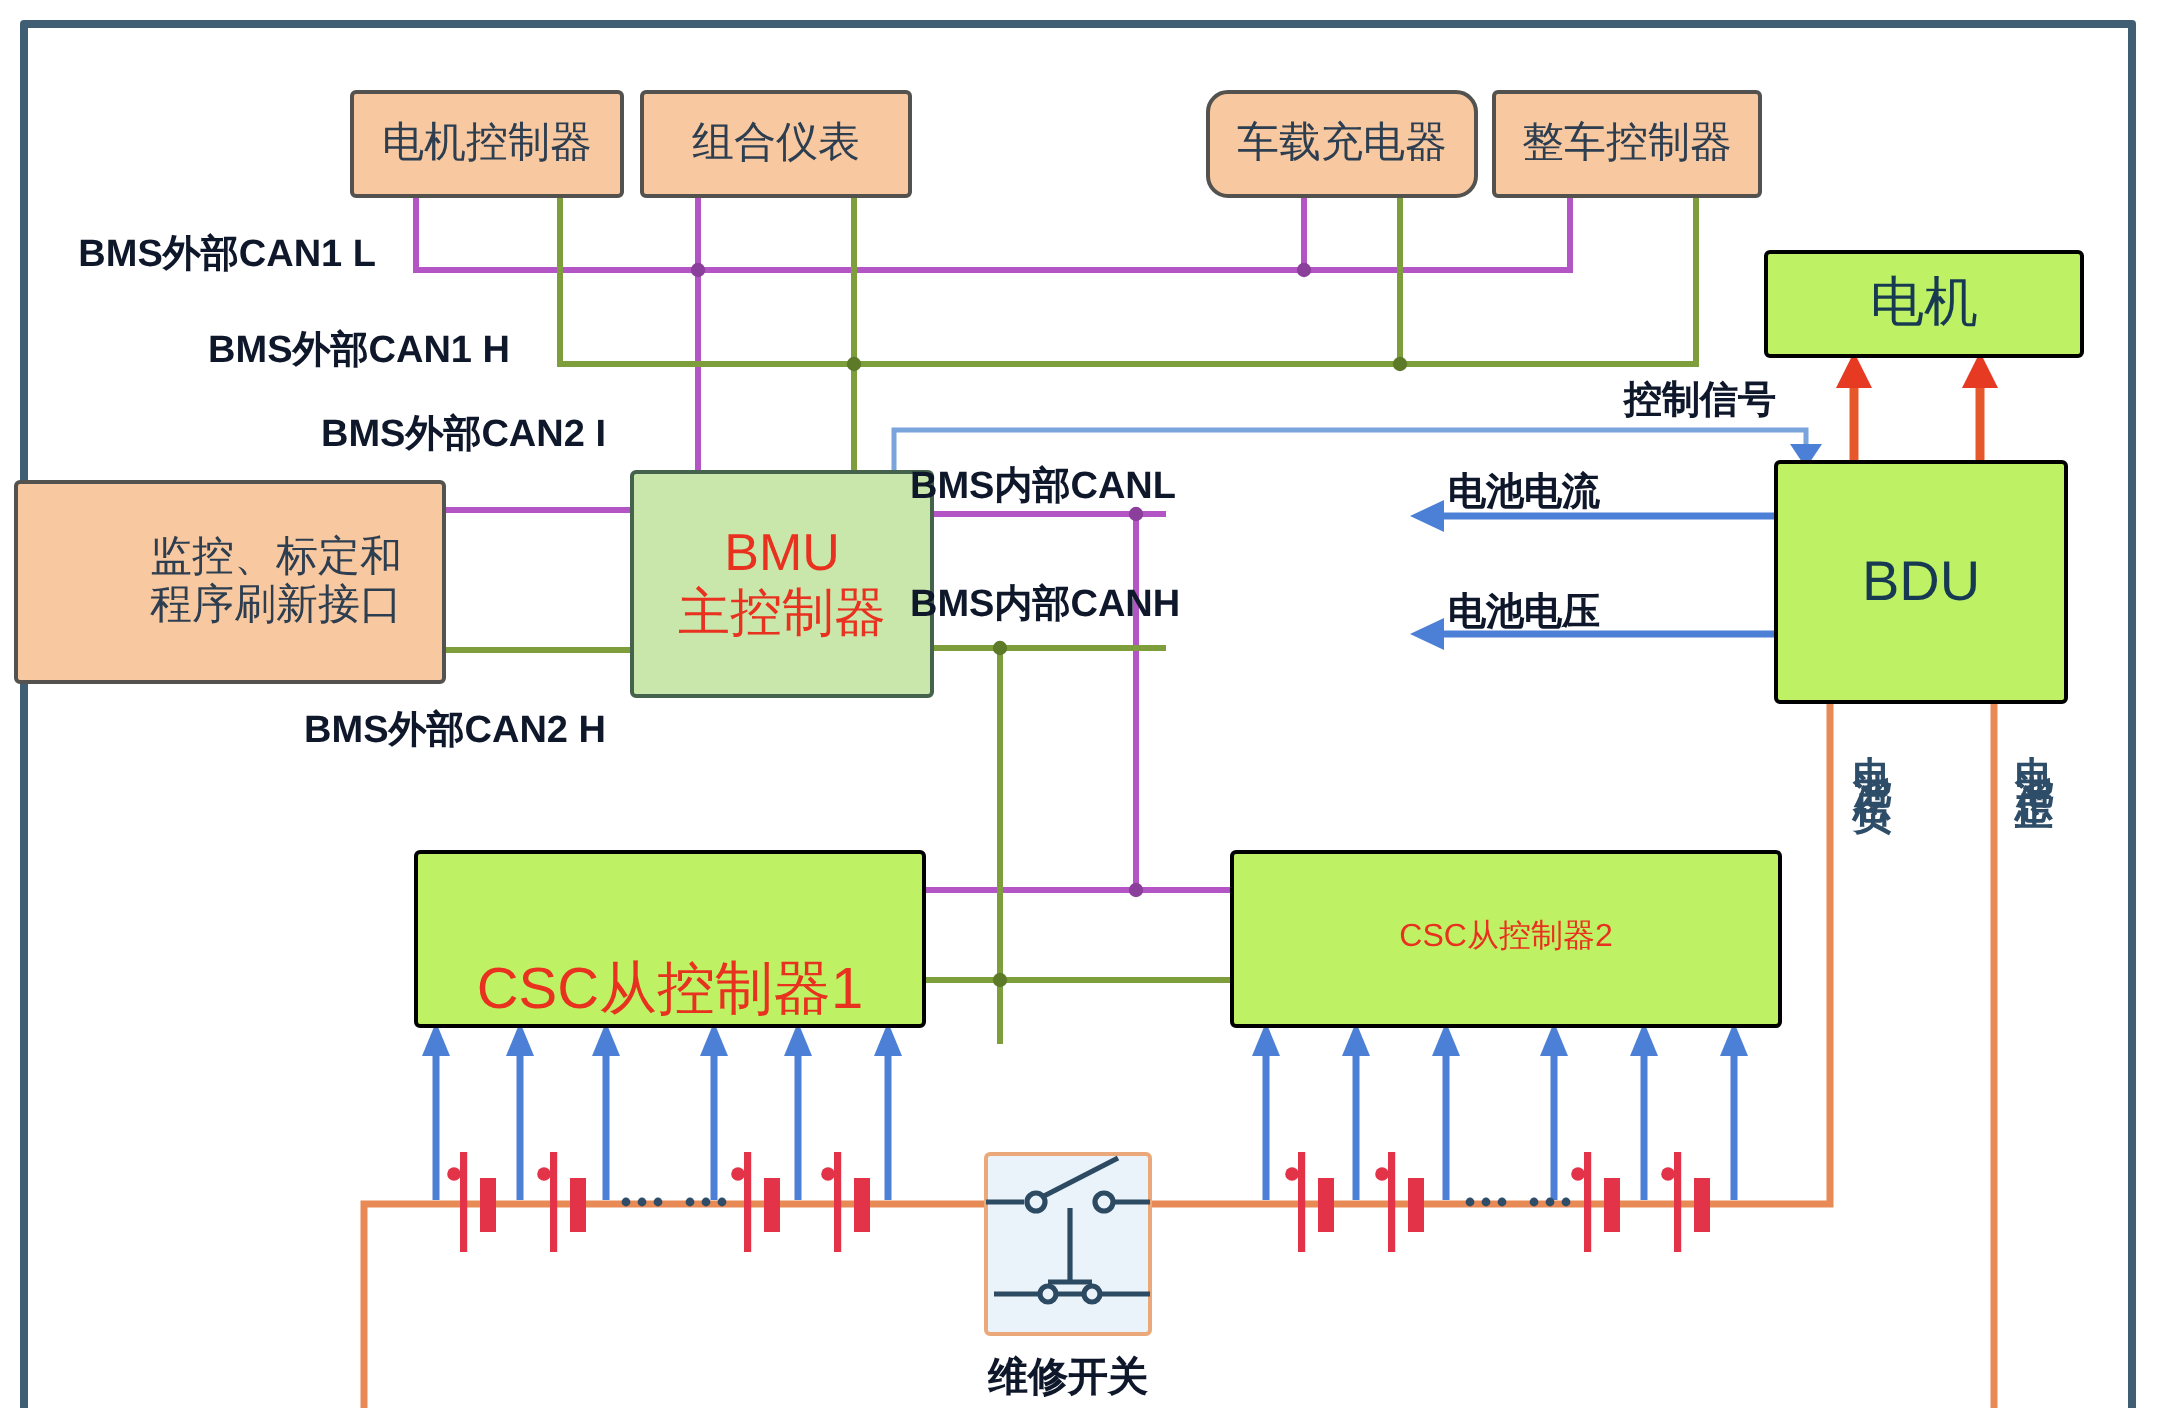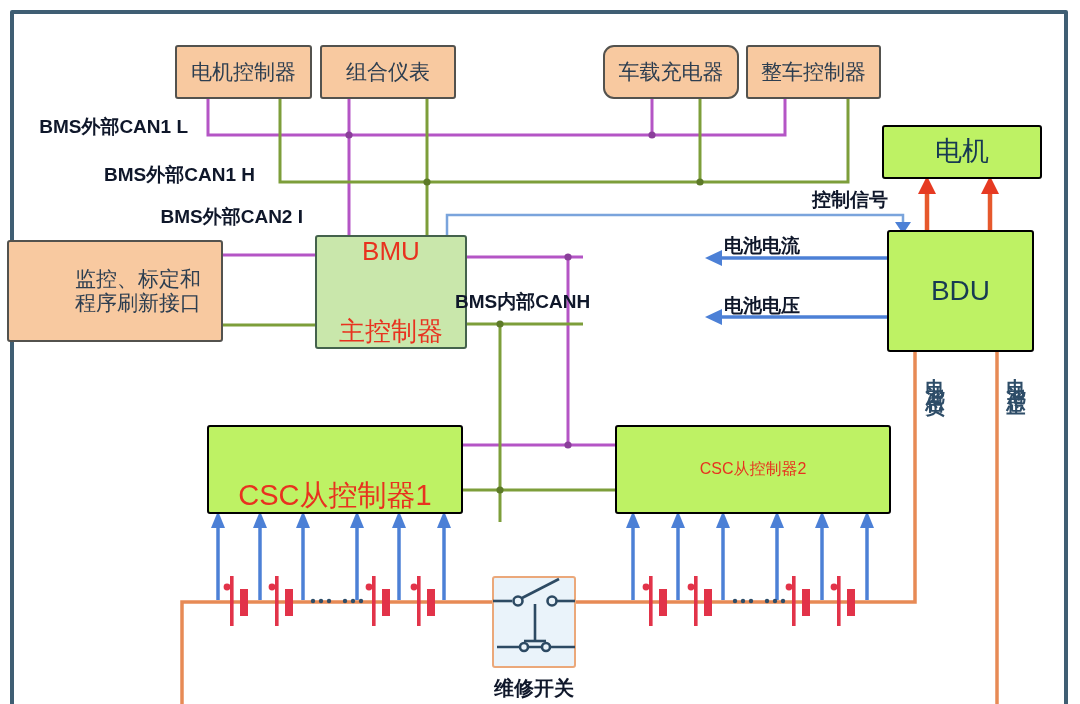"BMS内部CANL" div.lbl { html: none -> <div>BMS内部CANL</div> }
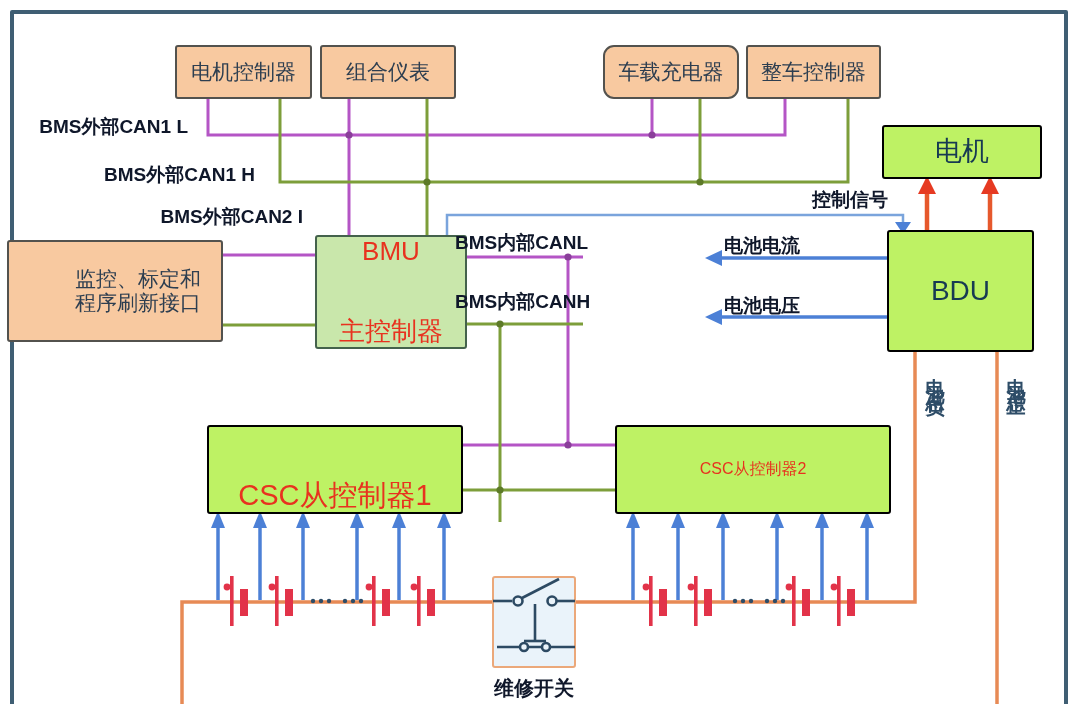"BMU" div.box { justify-content: space-between -> none }
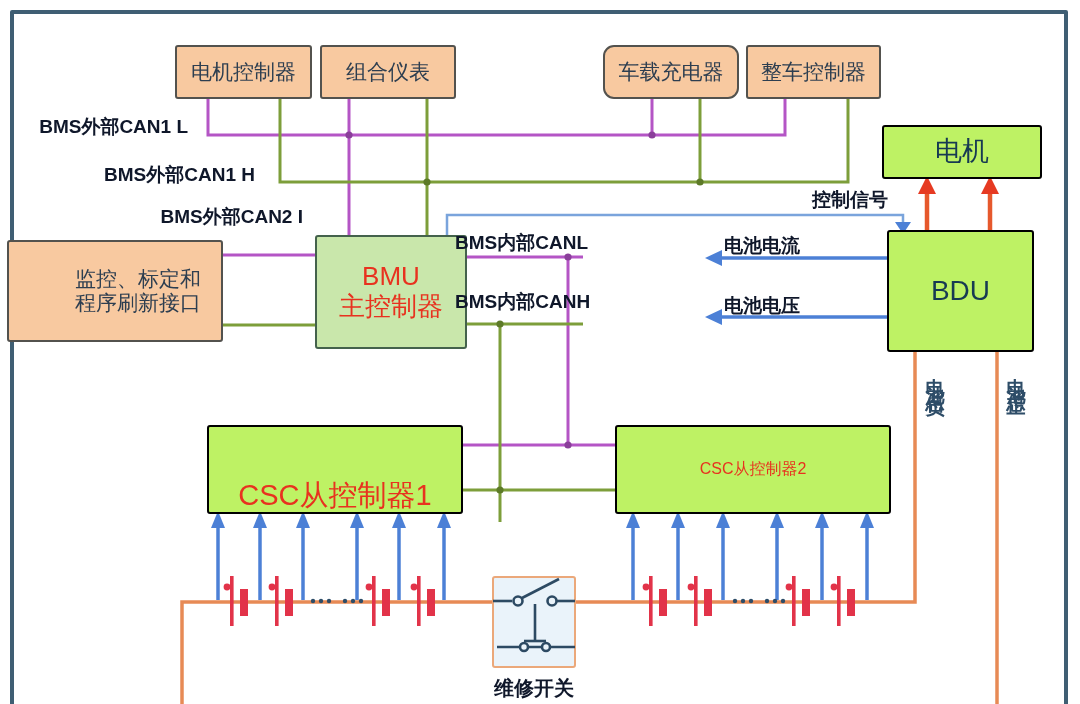"BMS外部CAN2 H" div.lbl { html: none -> <div>BMS外部CAN2 H</div> }
